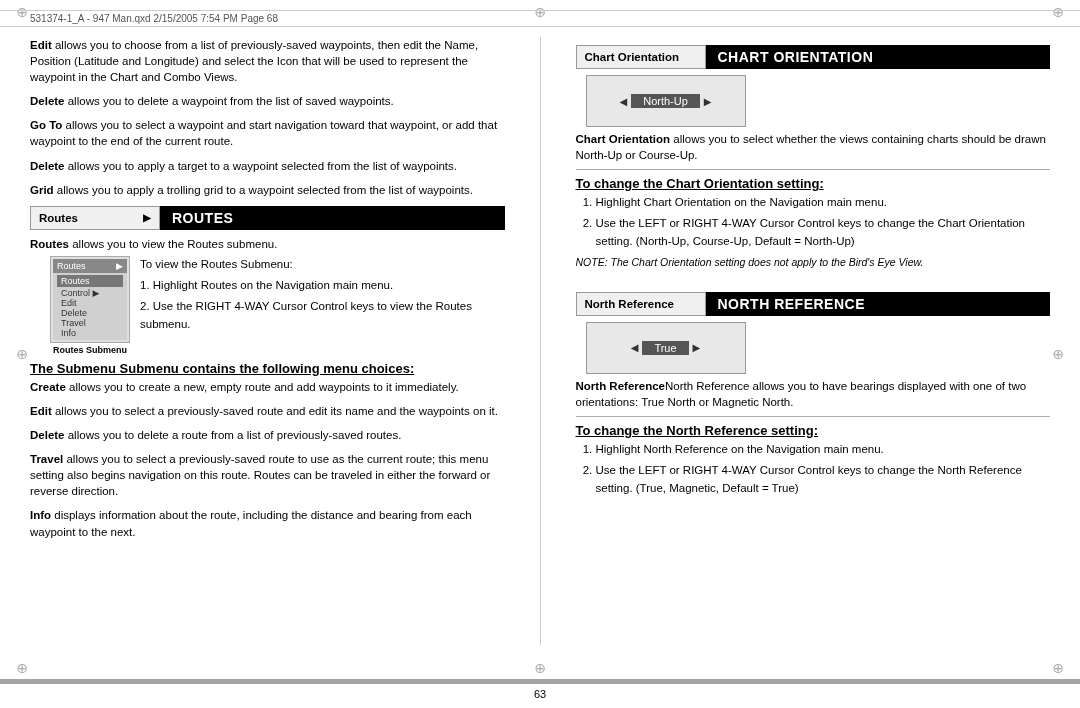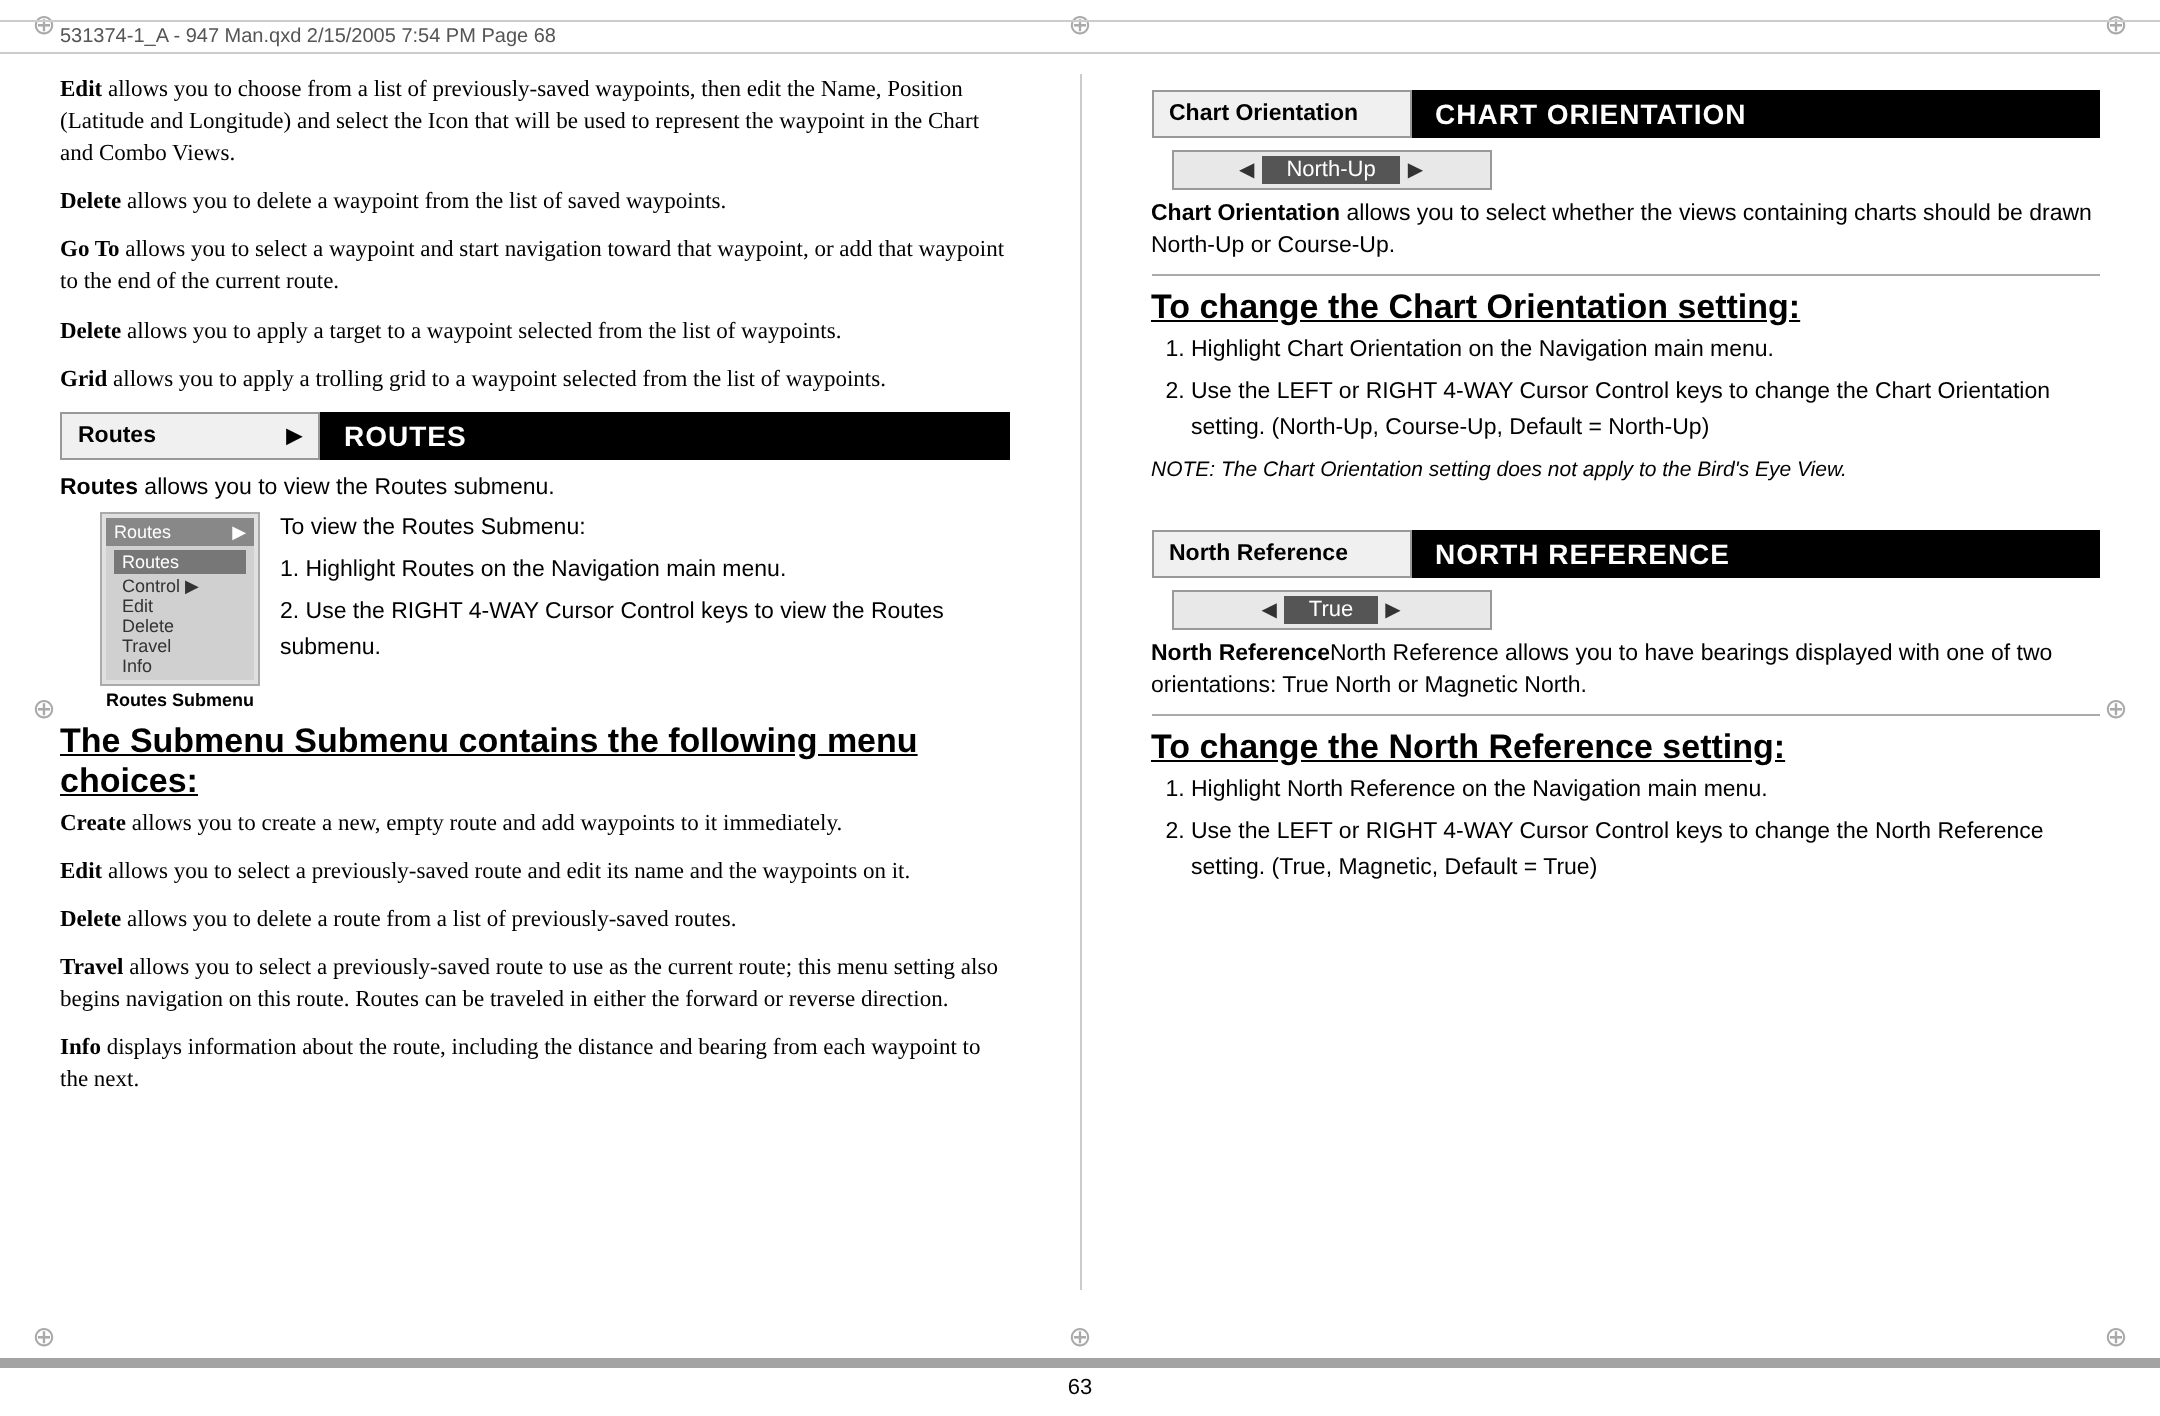"Edit allows you to choose" .para { font-family: Liberation Serif, serif -> none }
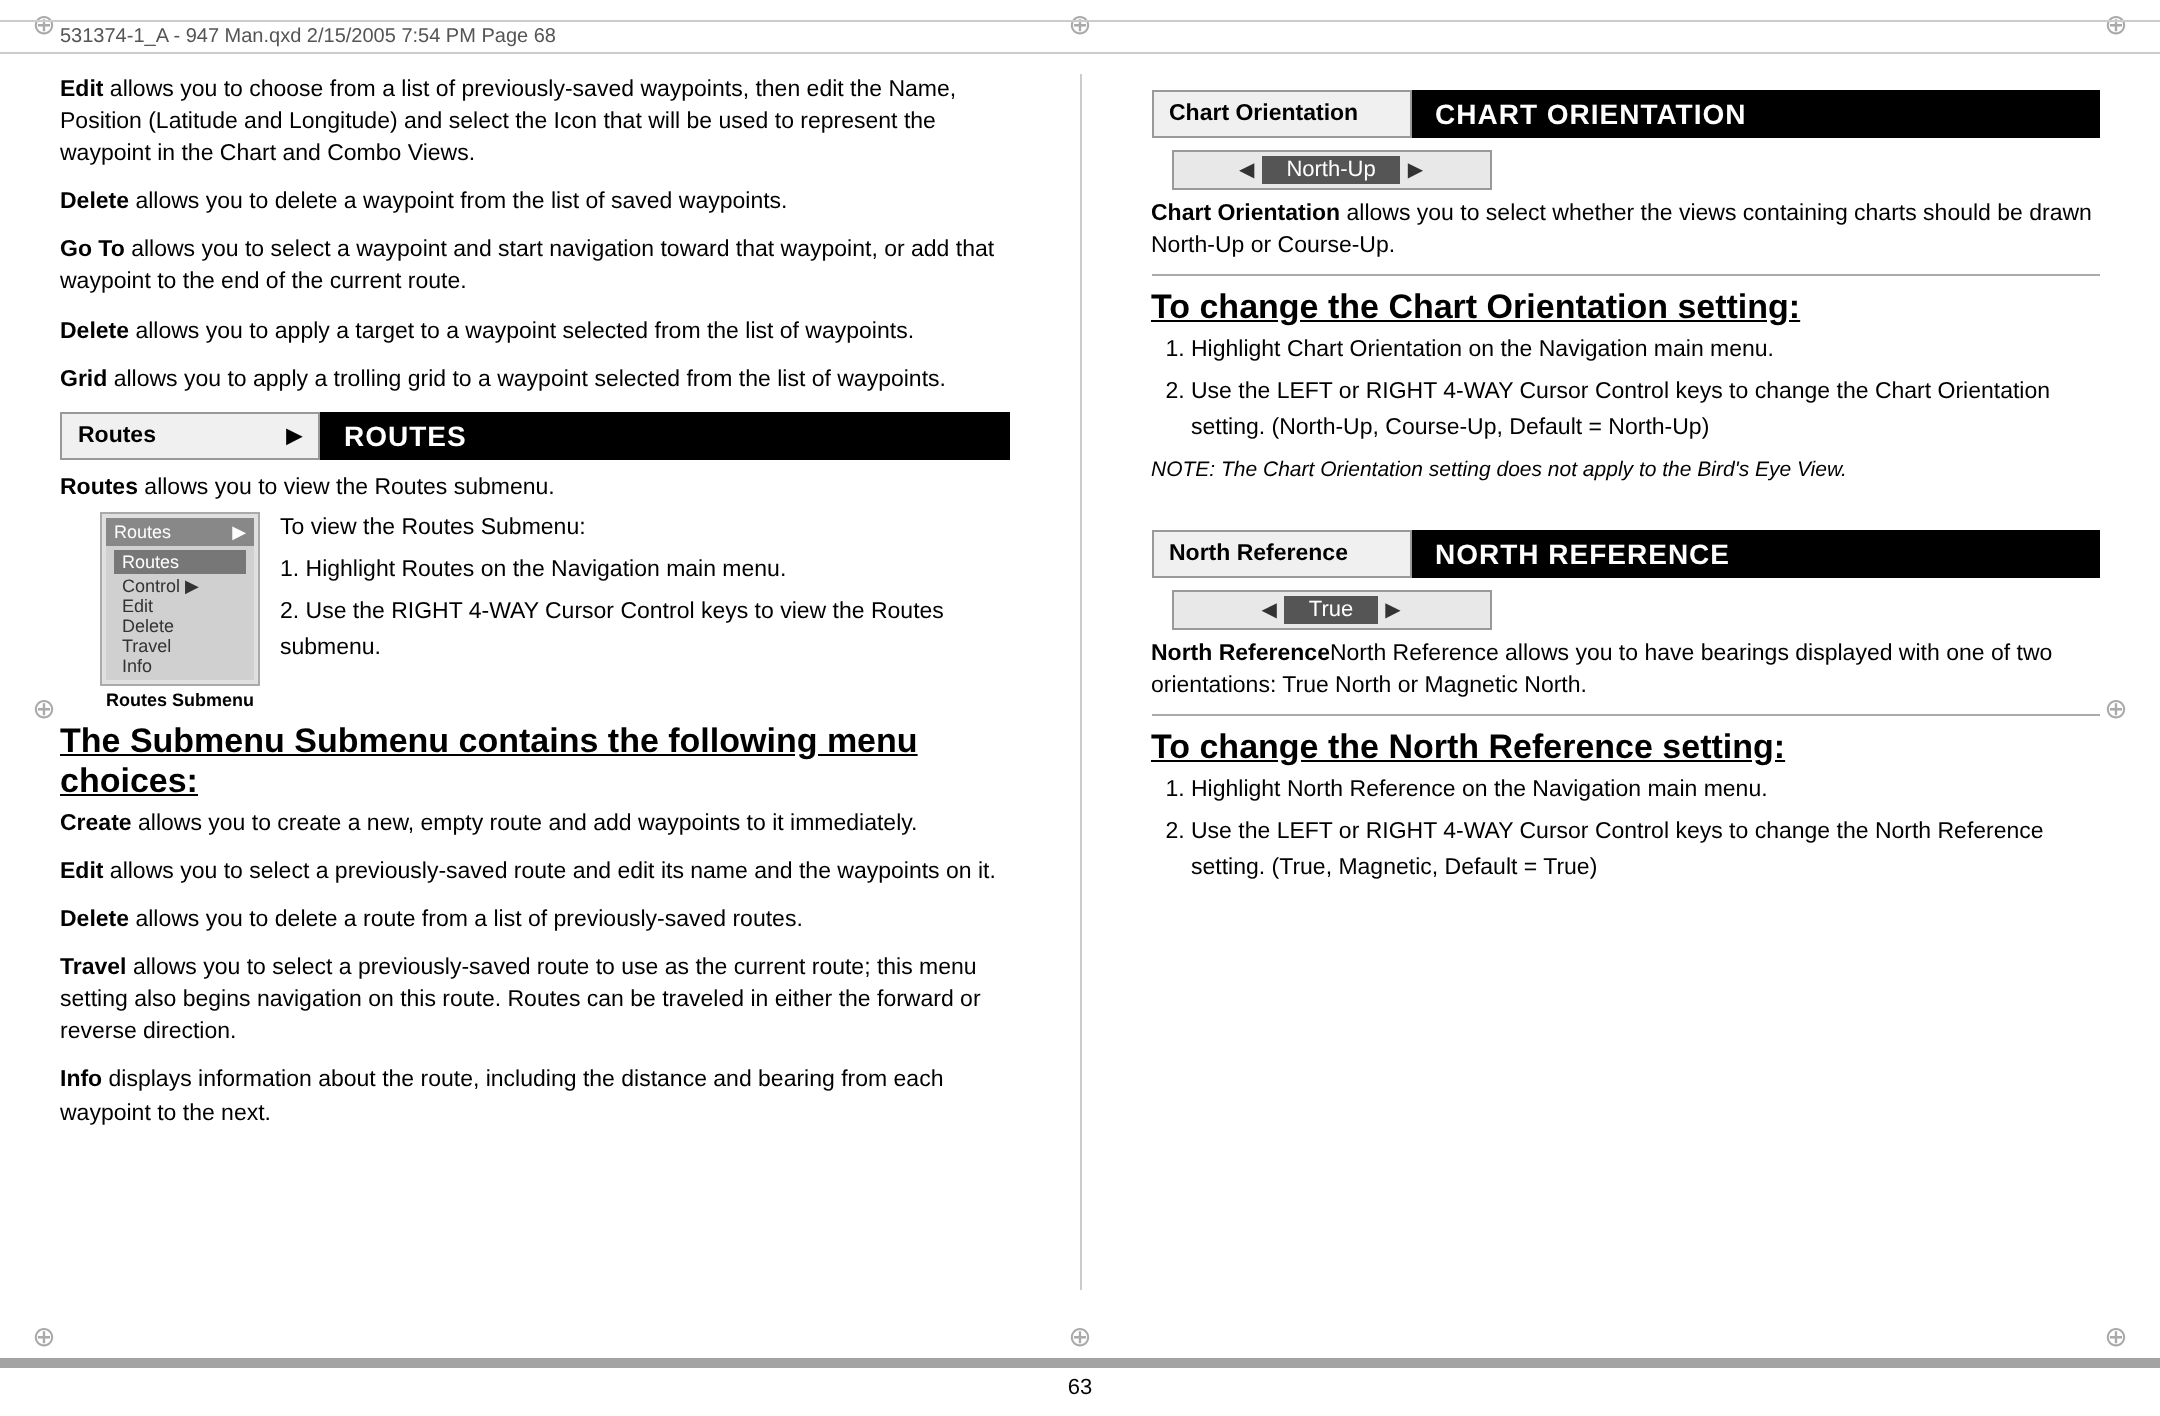"North-Up" .nav-widget .value { margin: 0 4px -> 16px 4px }
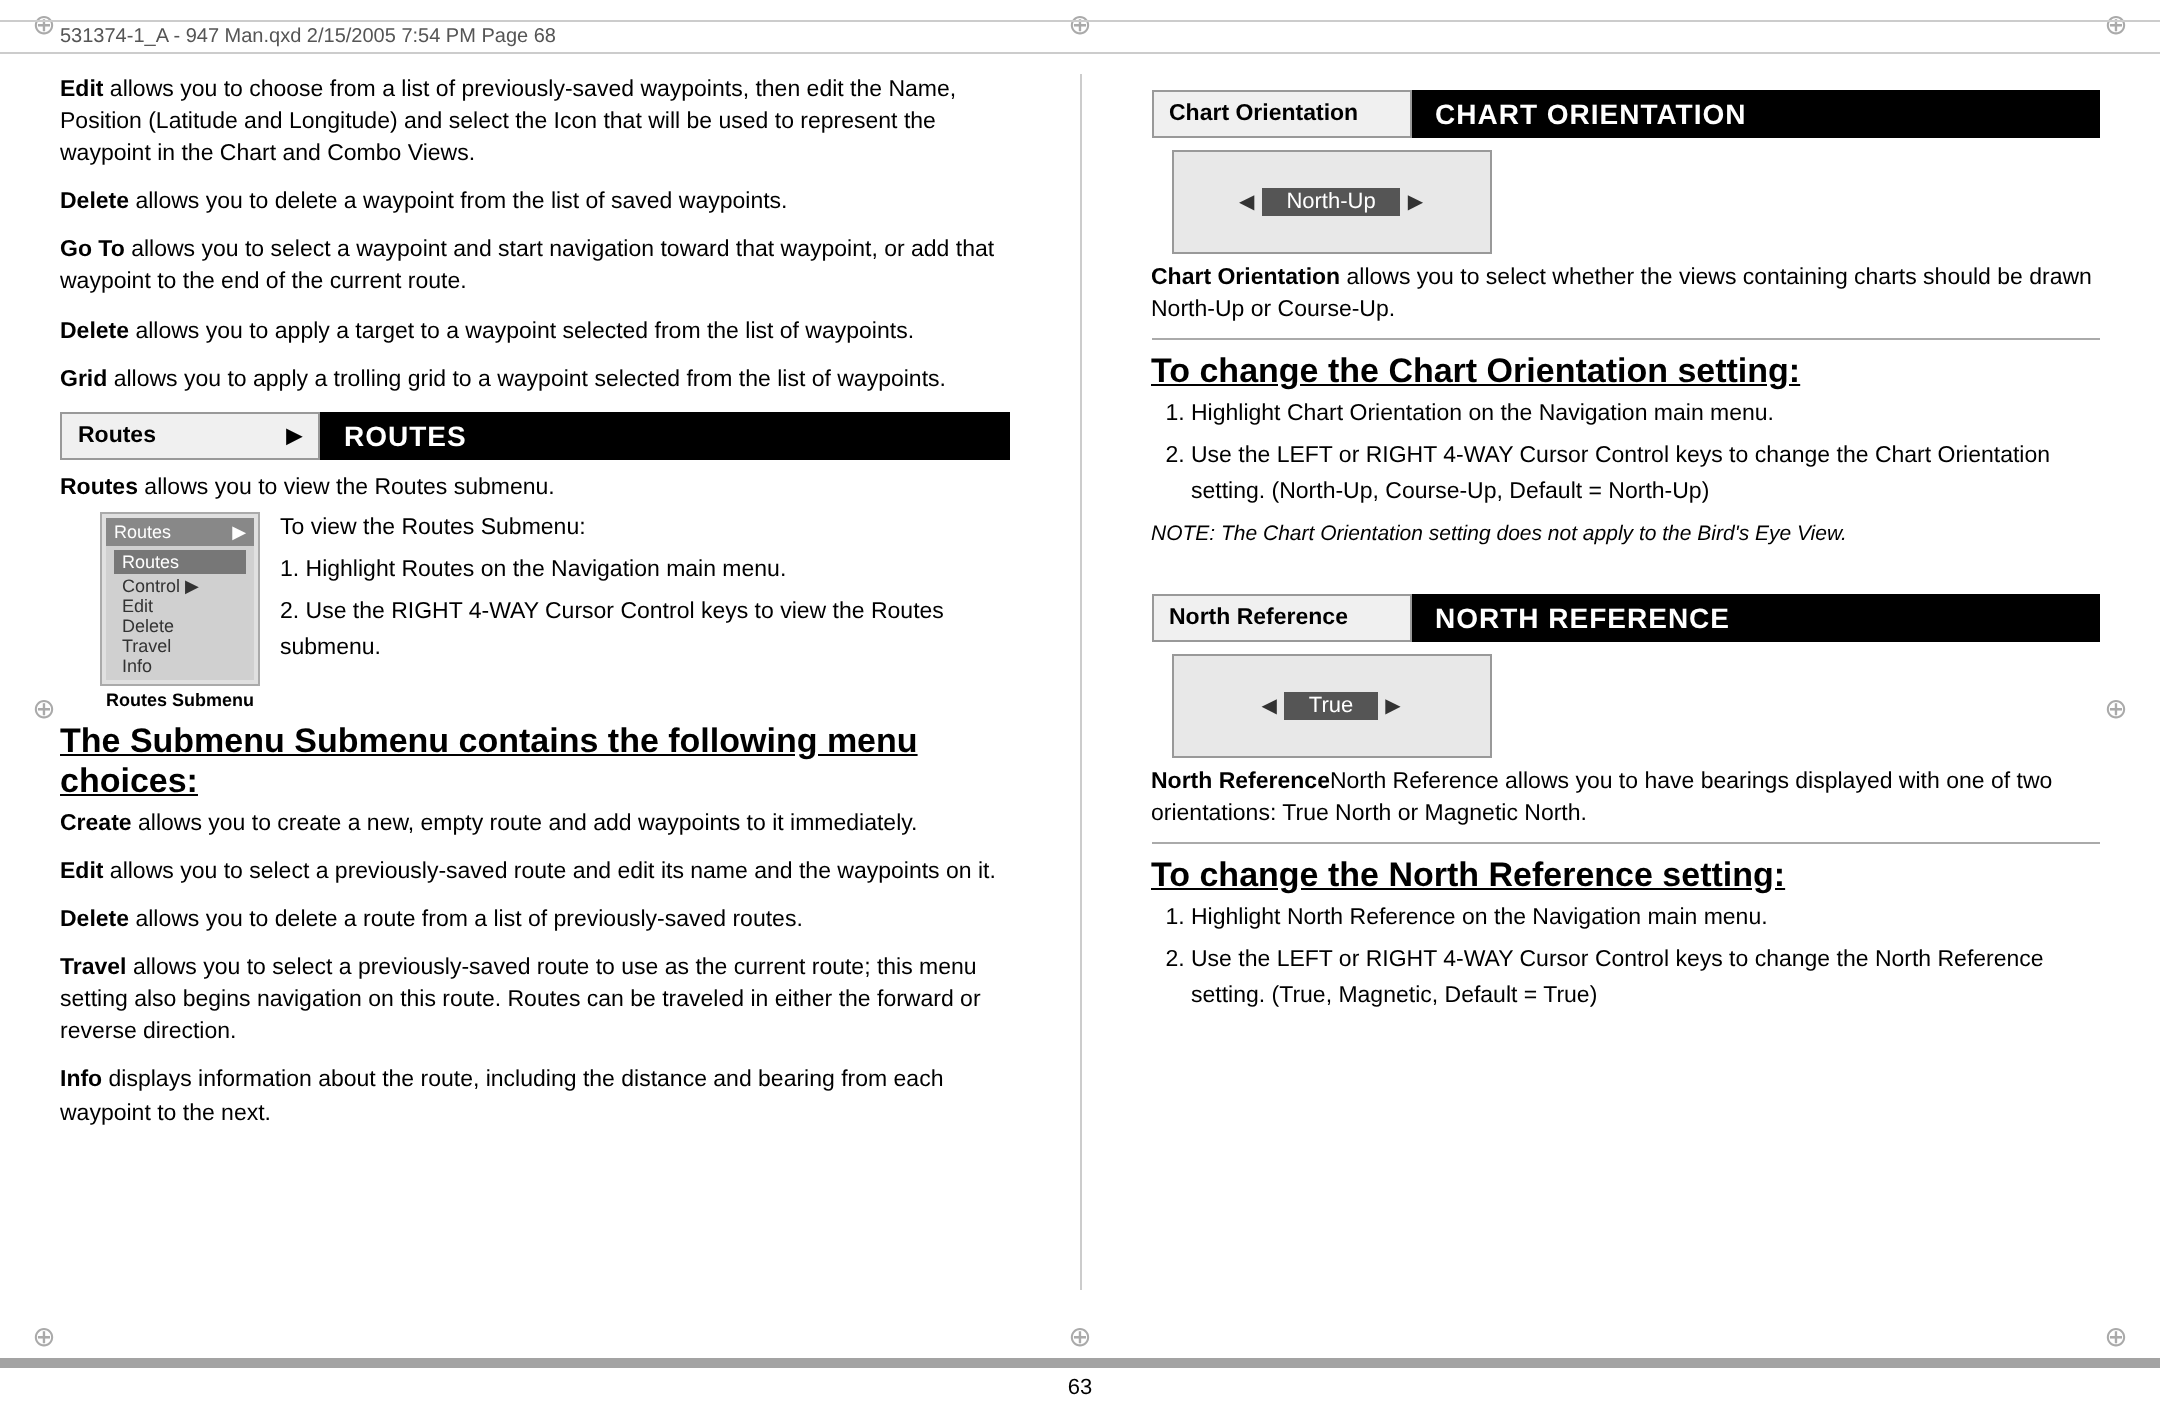"To change the Chart Orientation" .section-title-underline { font-size: 17px -> 13px }
